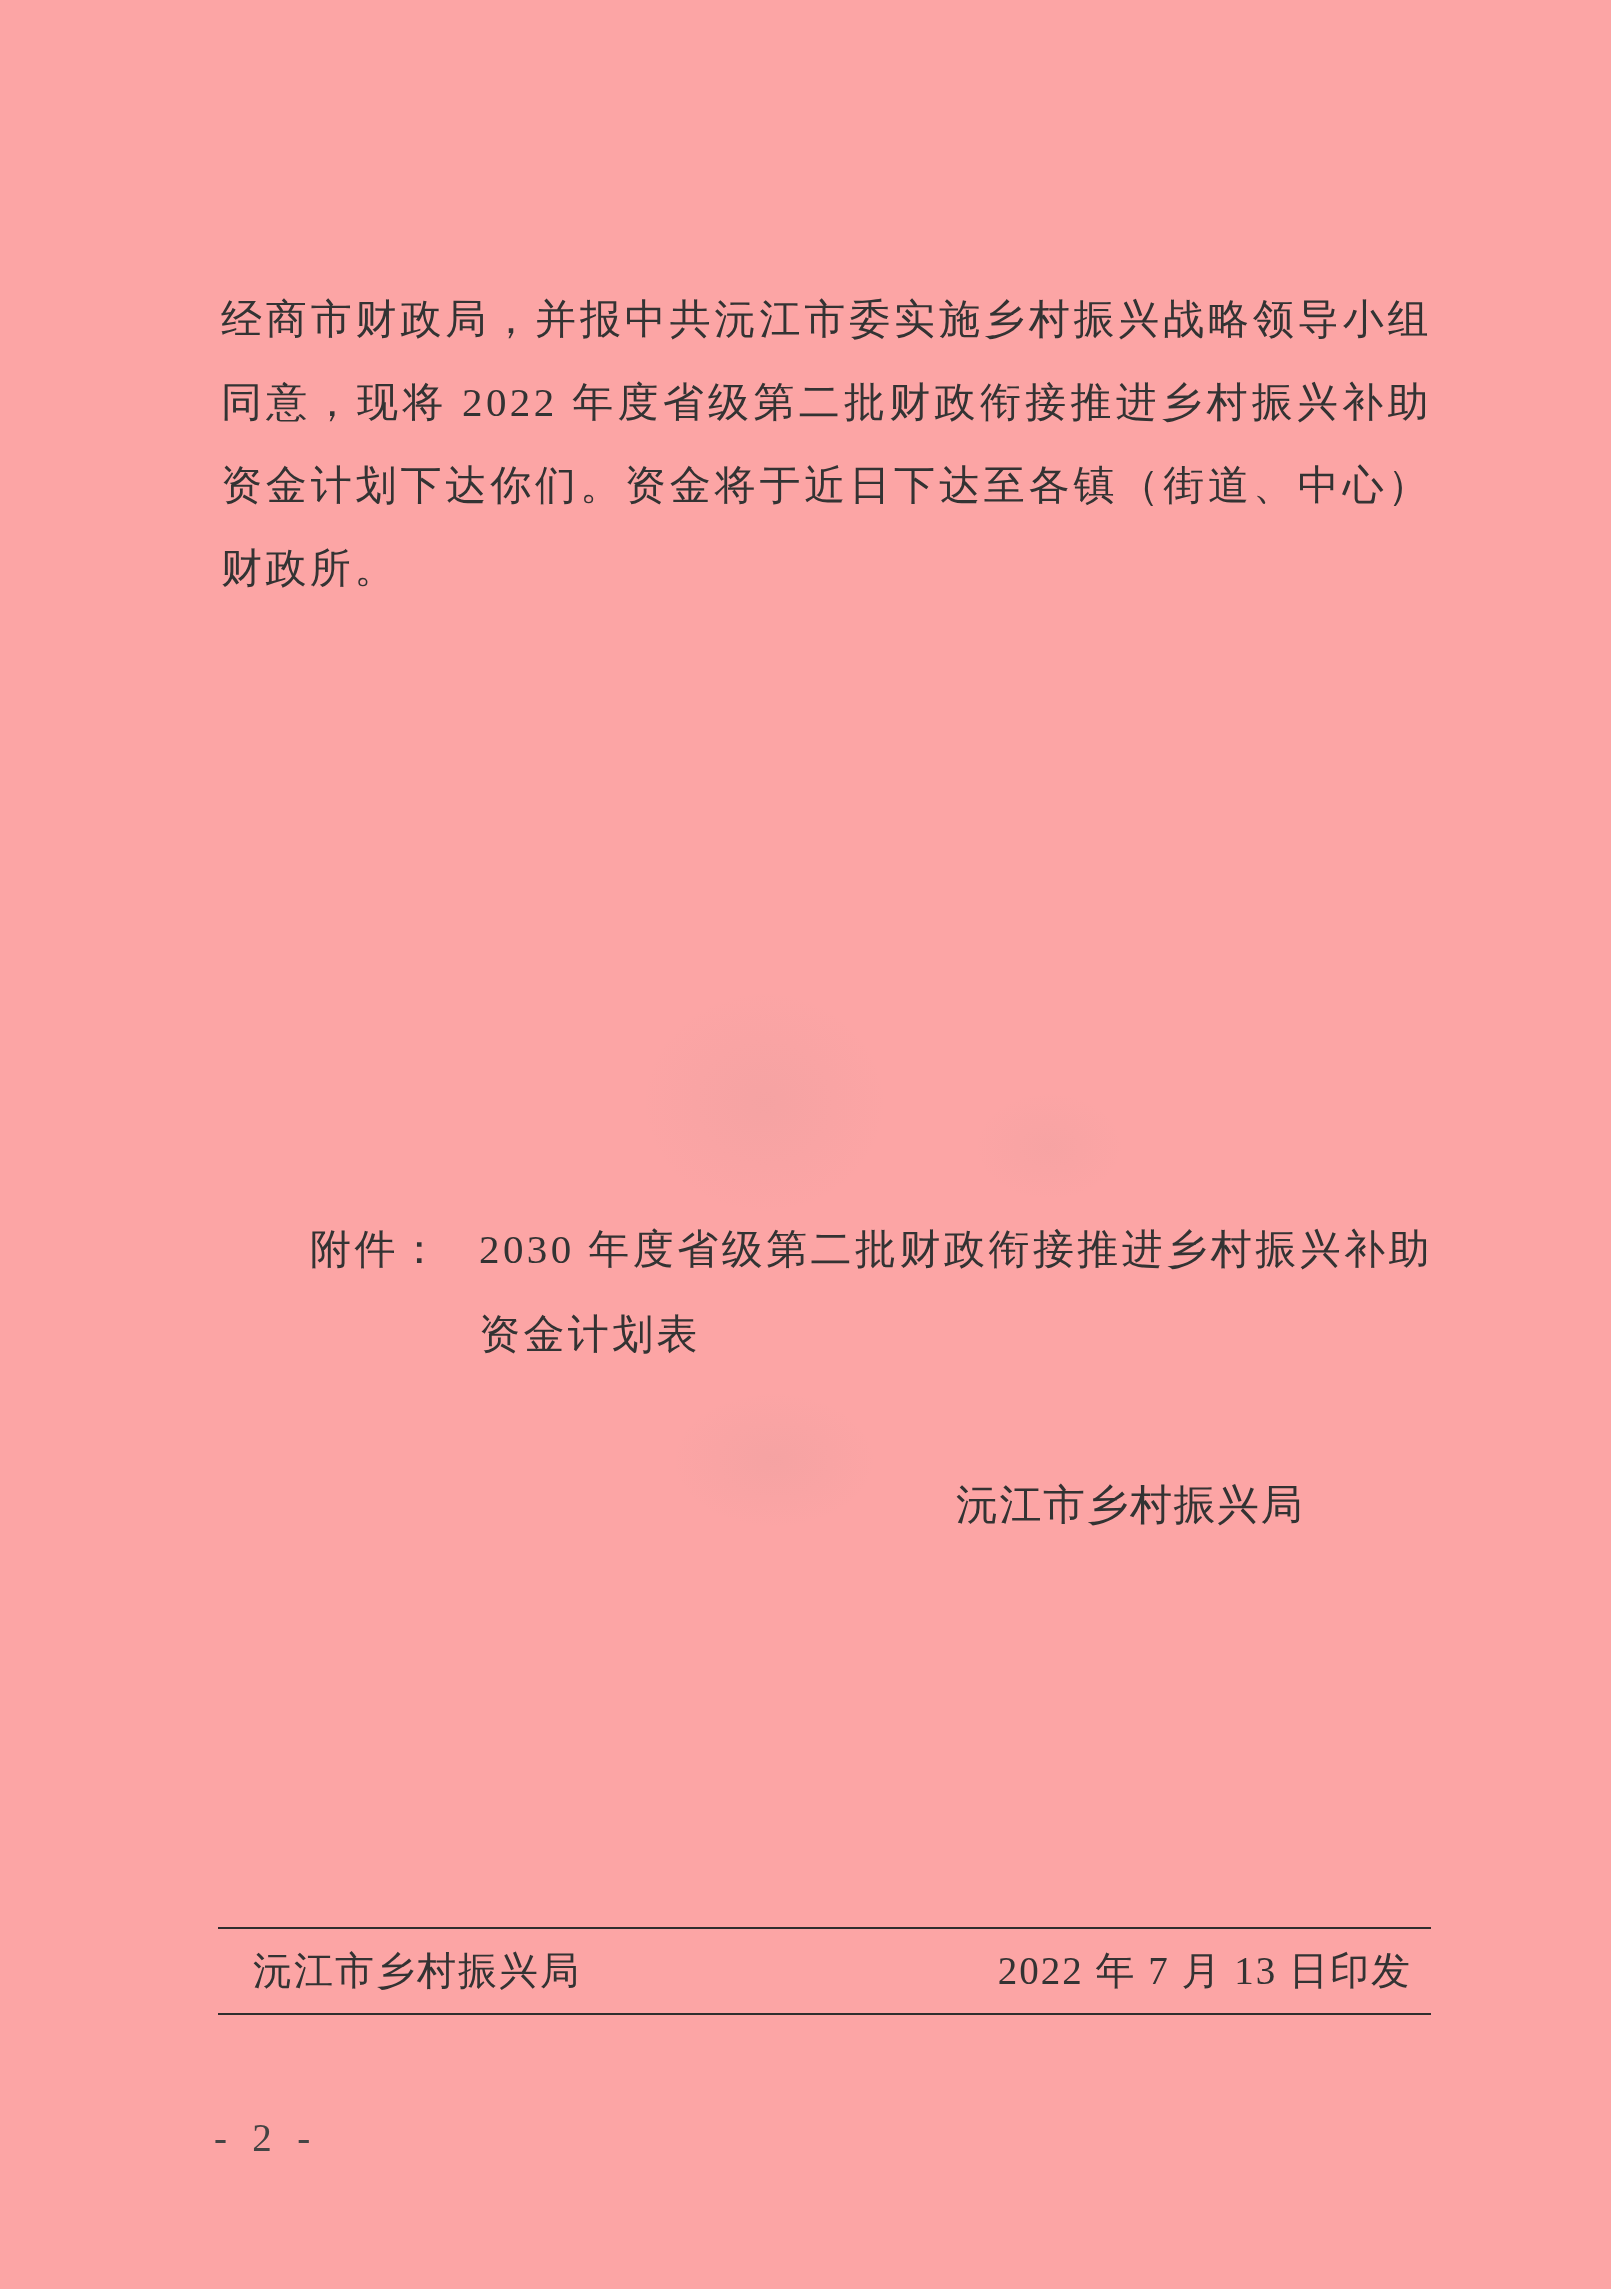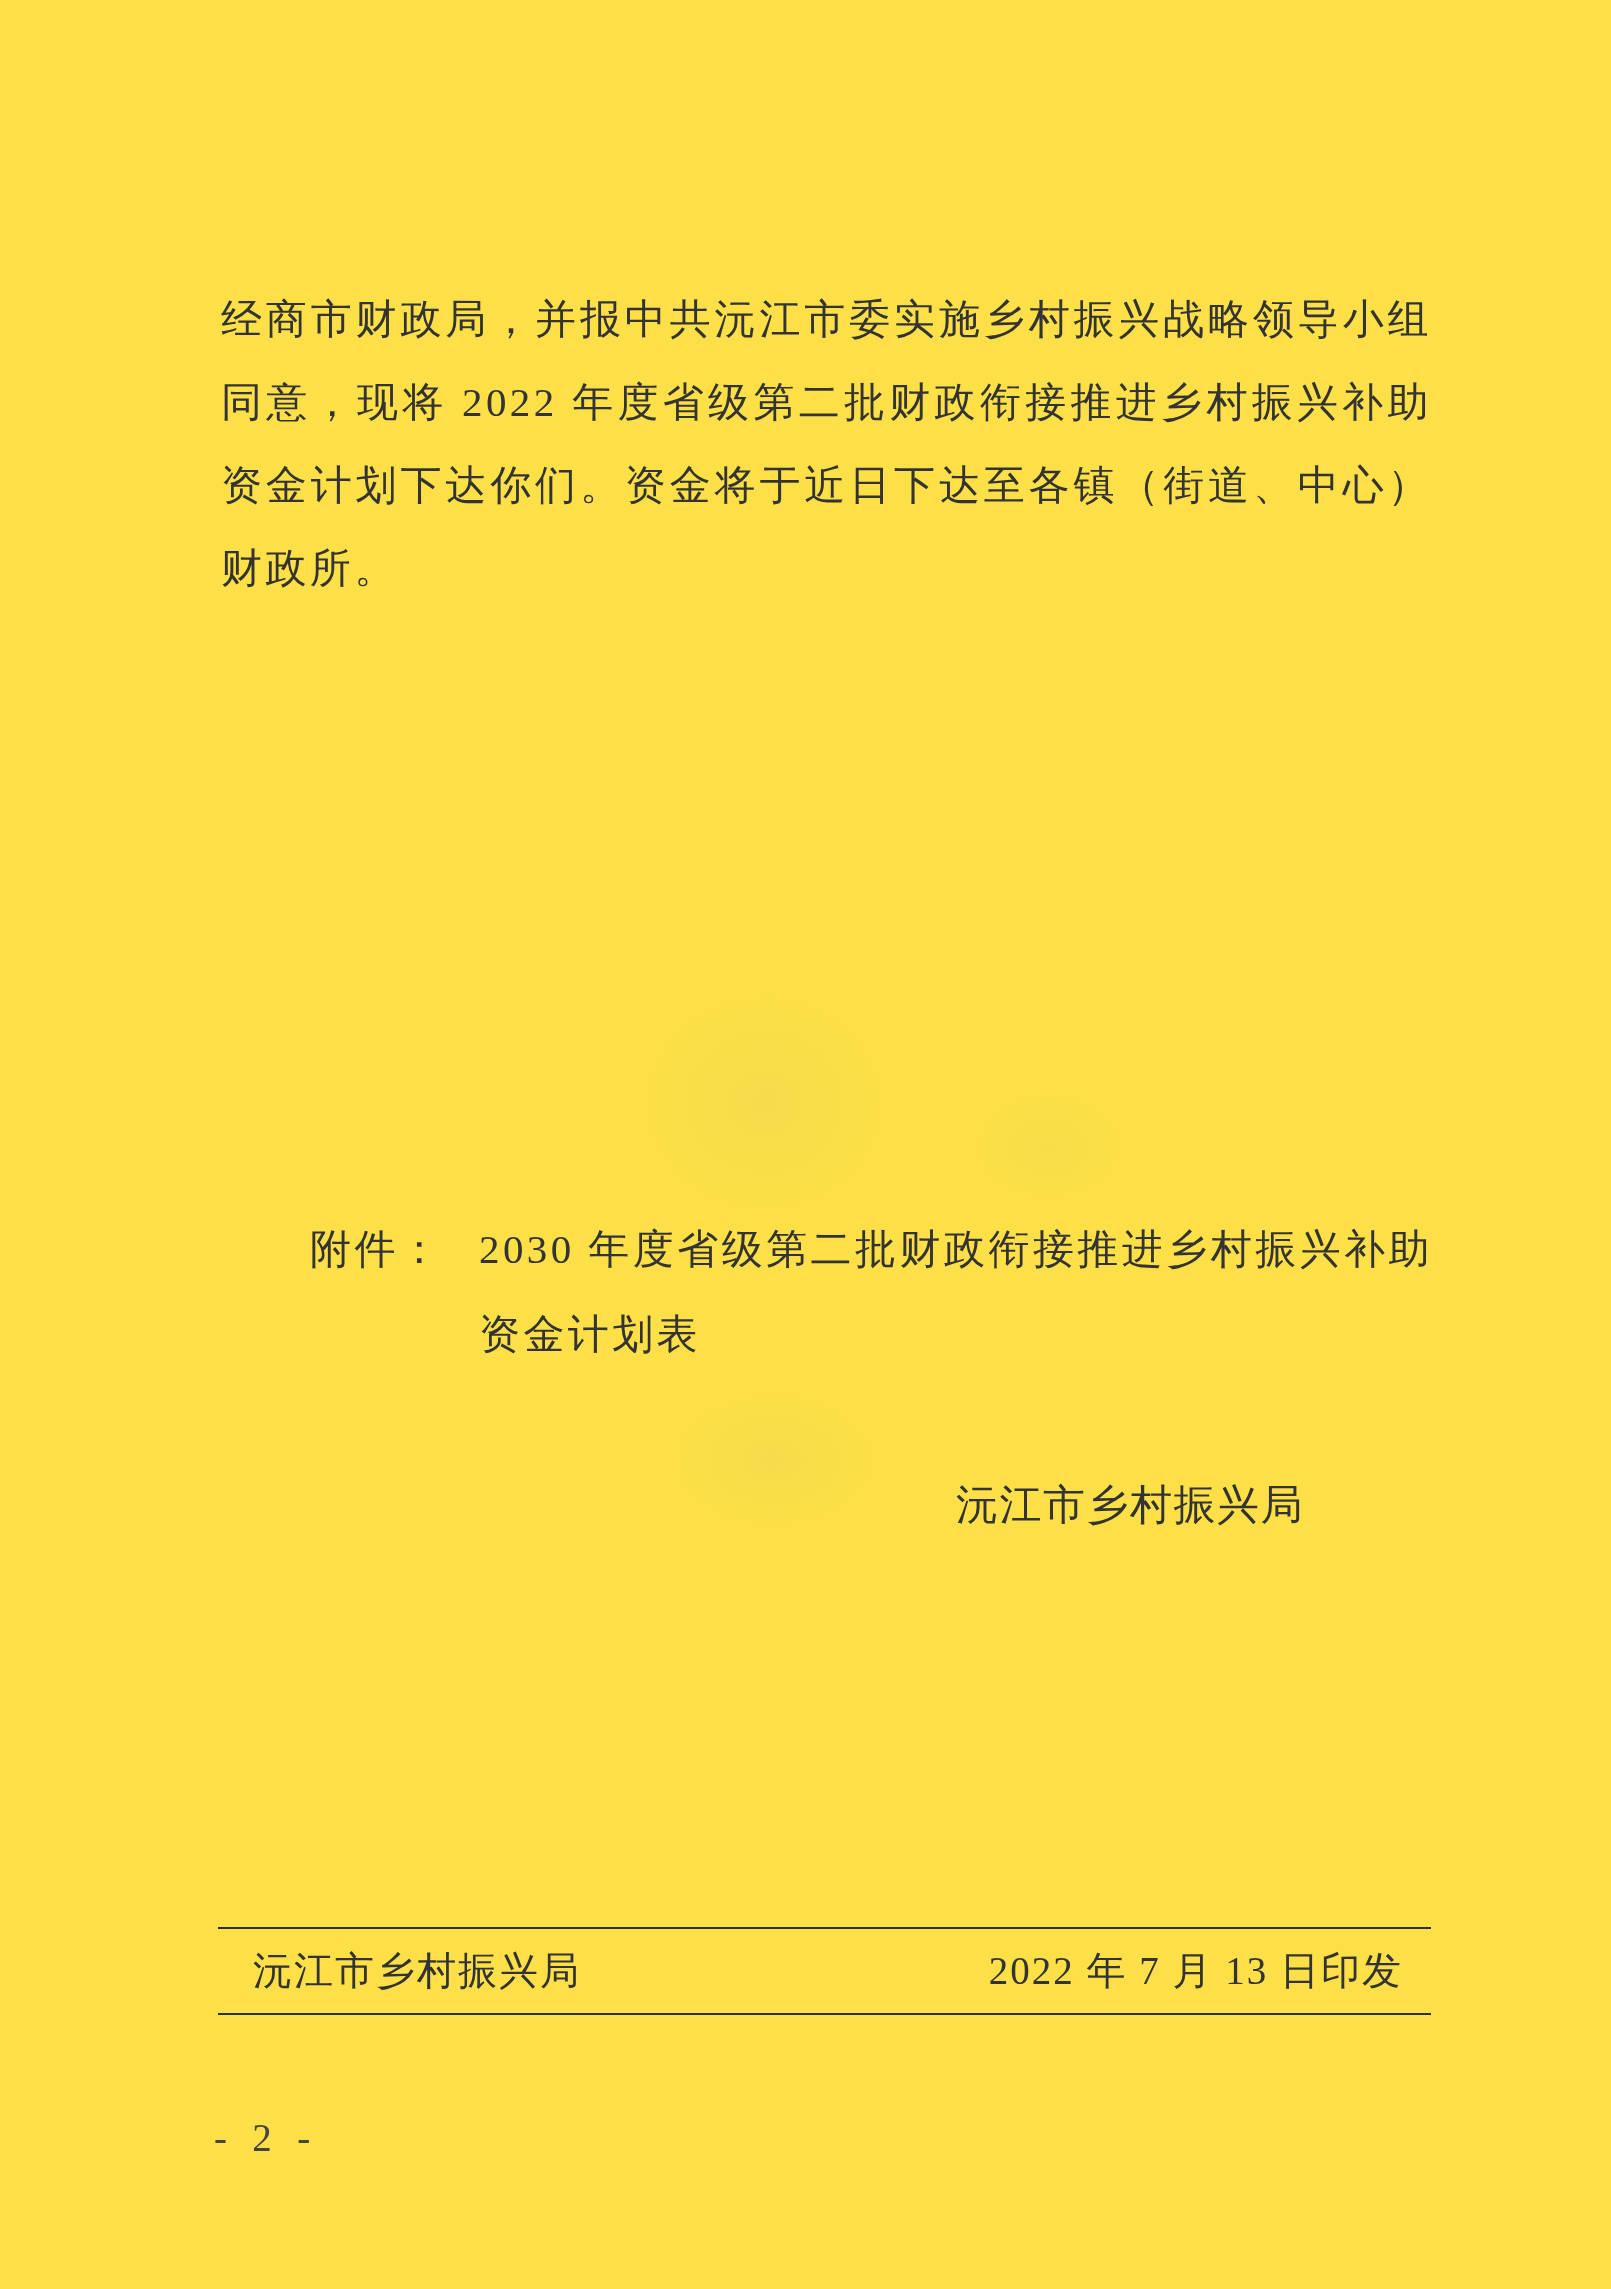"经商市财政局，并报中共沅江市委实施乡村振兴战略领导小组同意，现将 2022" .page { background: #fde047 -> #fca5a5 }
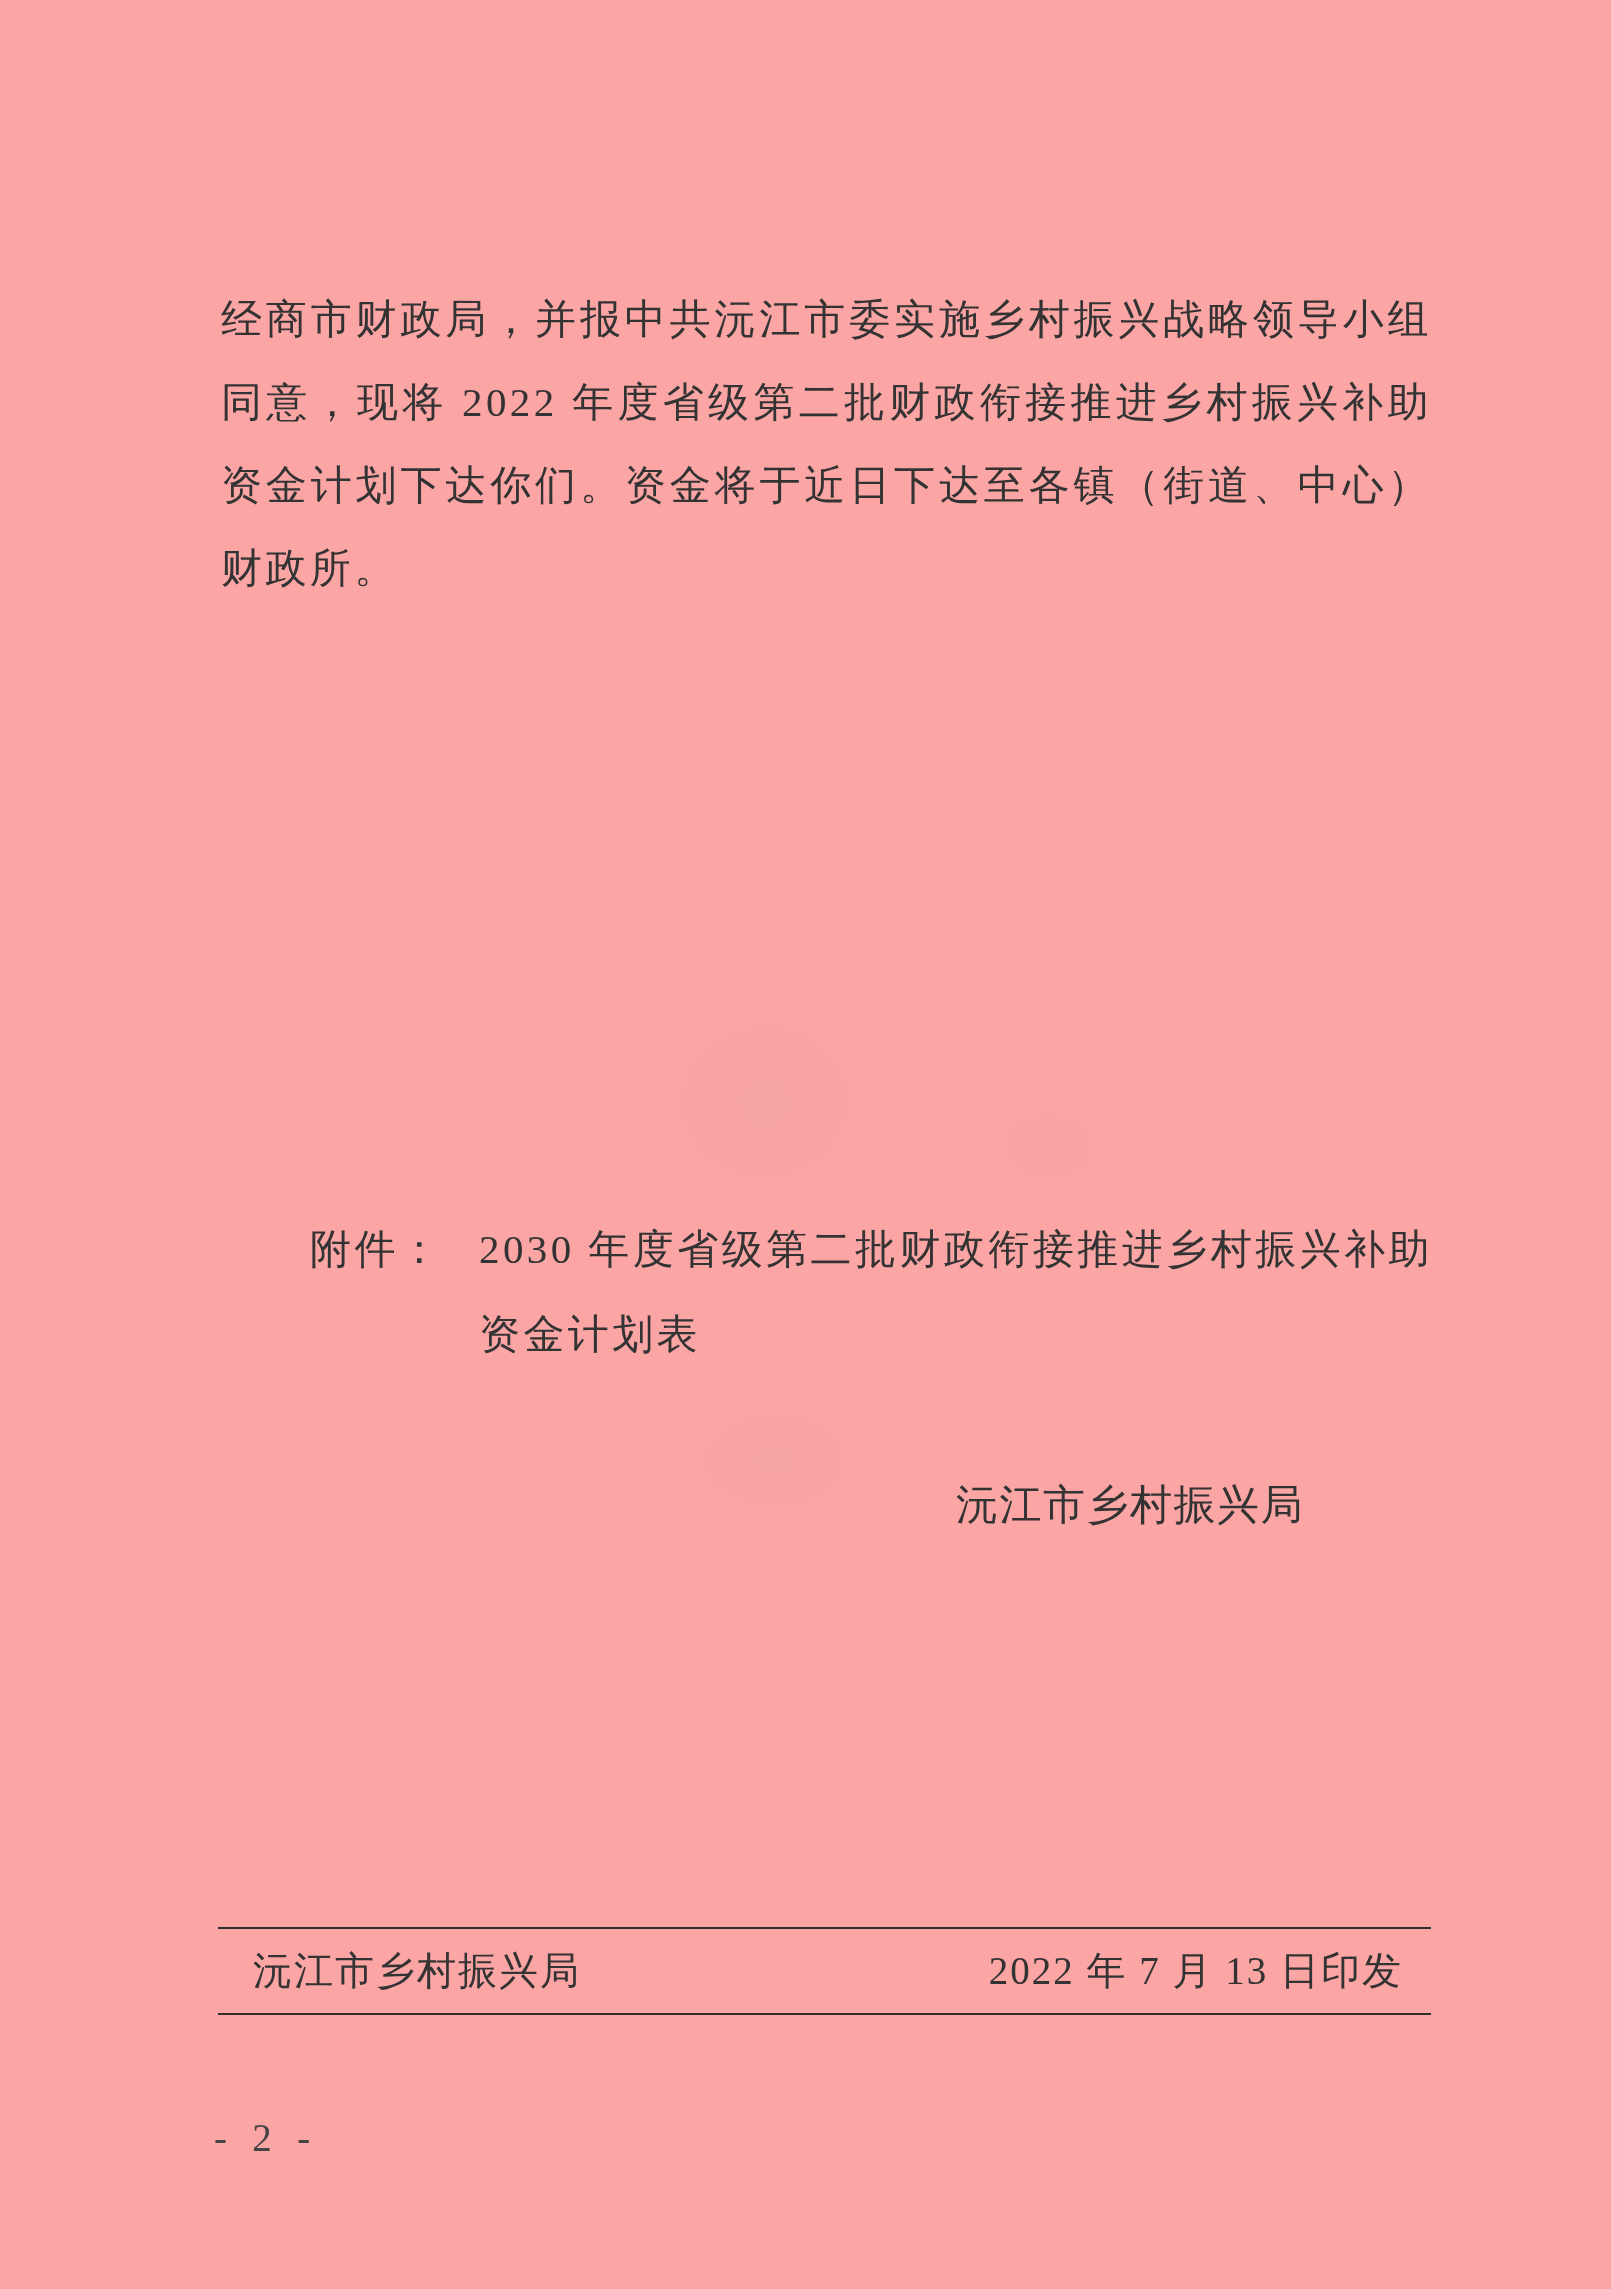"2022 年 7 月 13" .footer .printinfo { margin-right: 28px -> 19px }
